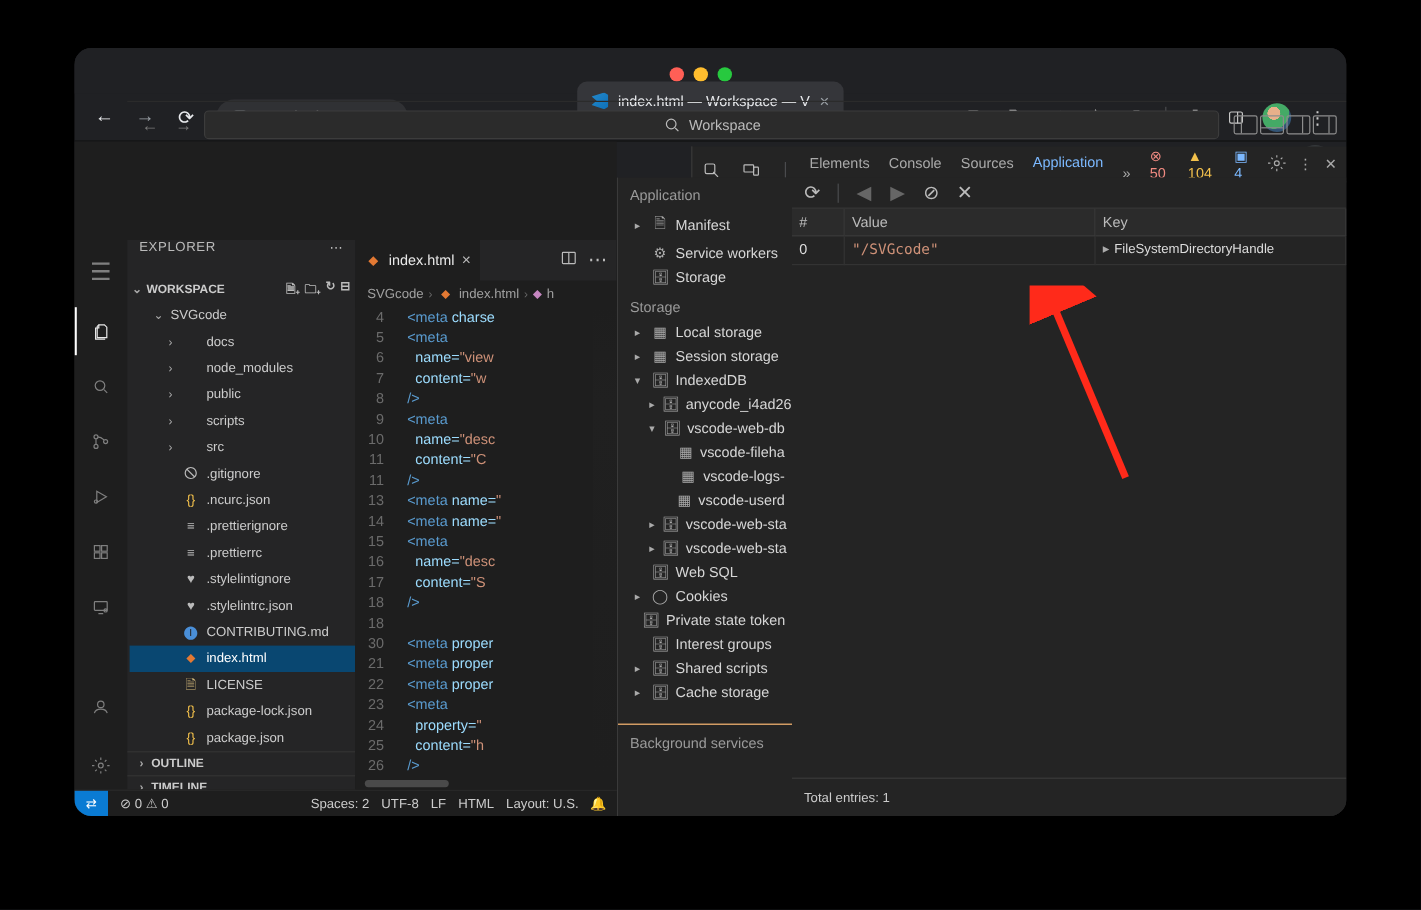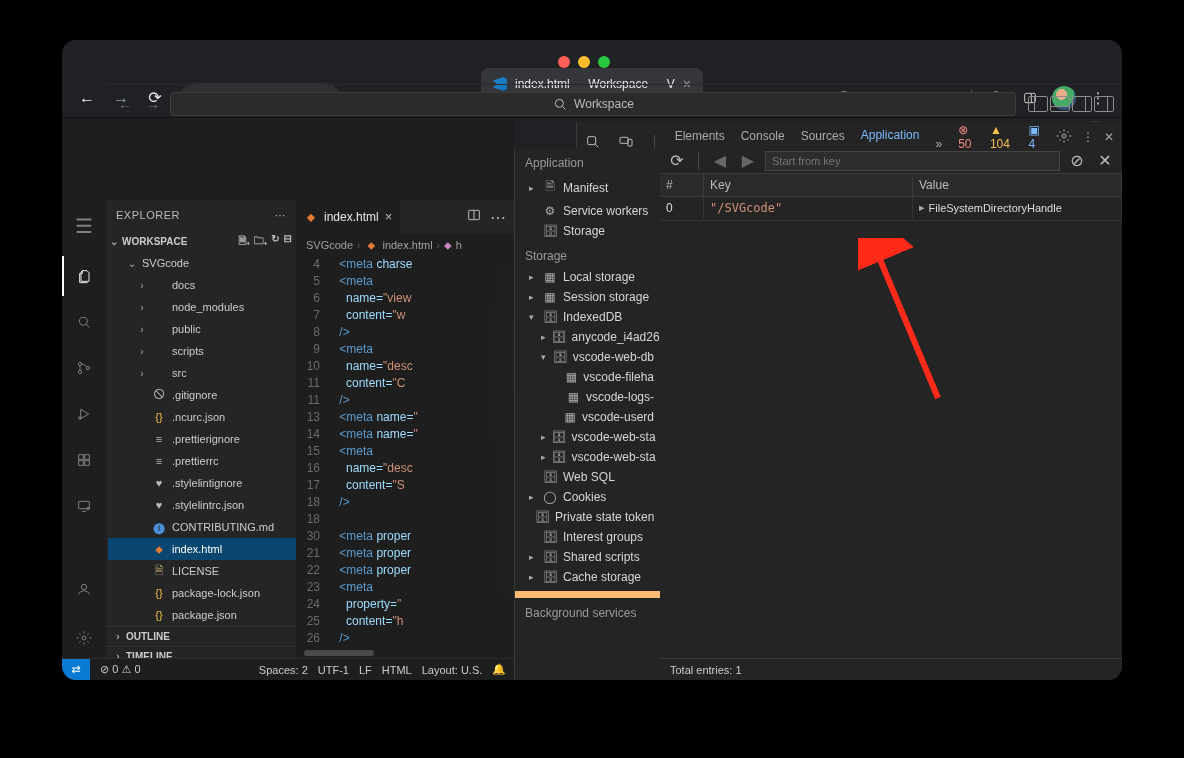"Start from key" input.keyinput { html: <input> -> none }
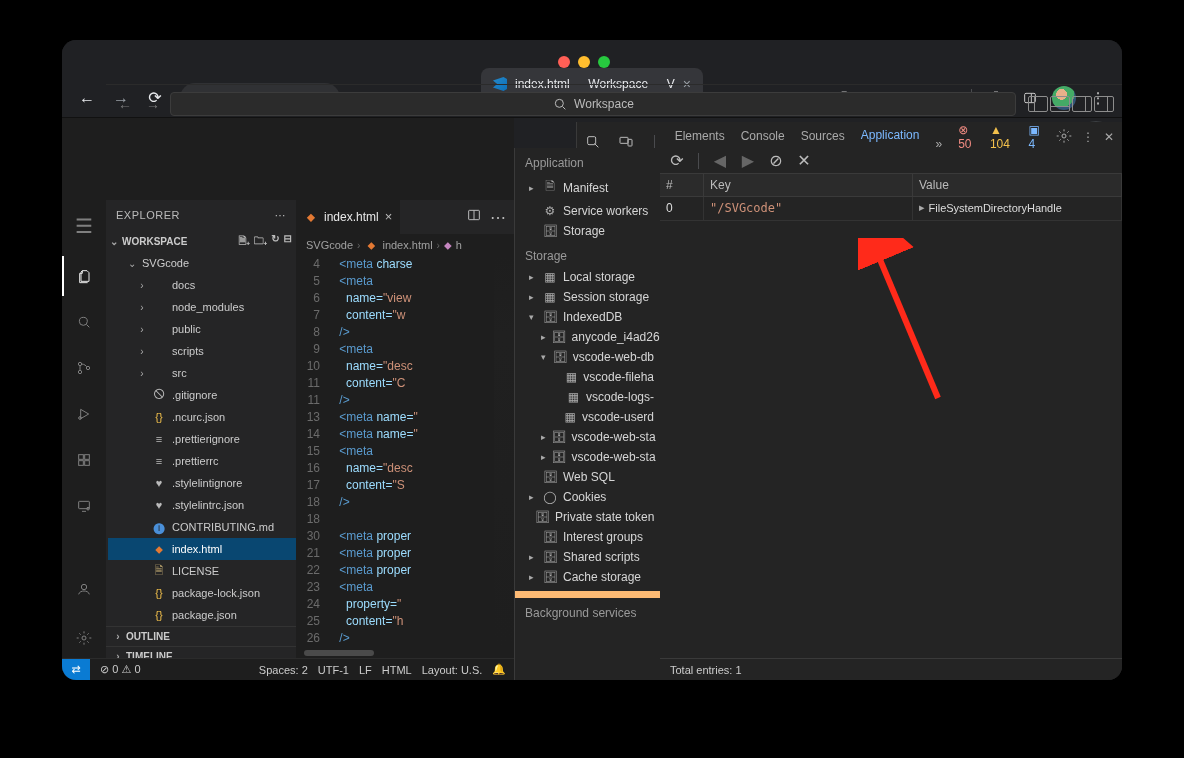"Key" div.h { order: before "Value" -> after "Value" }
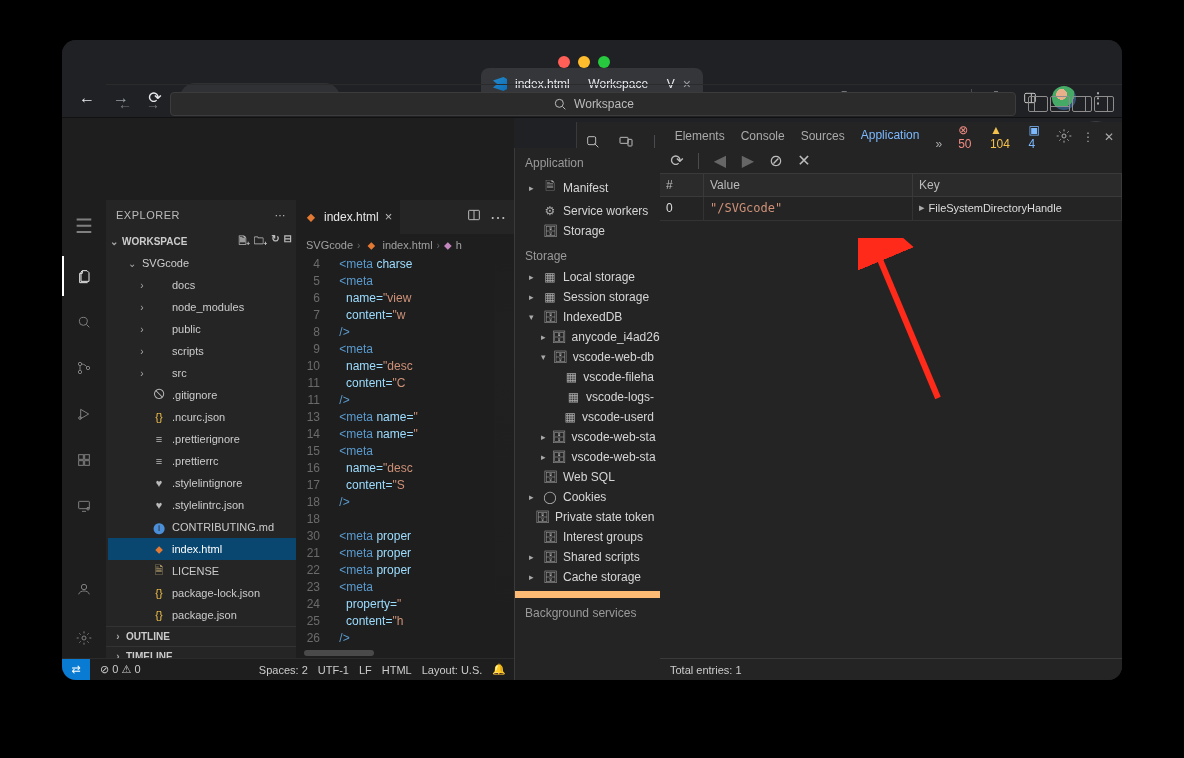"EXPLORER" .exp-title { align-items: center -> none }
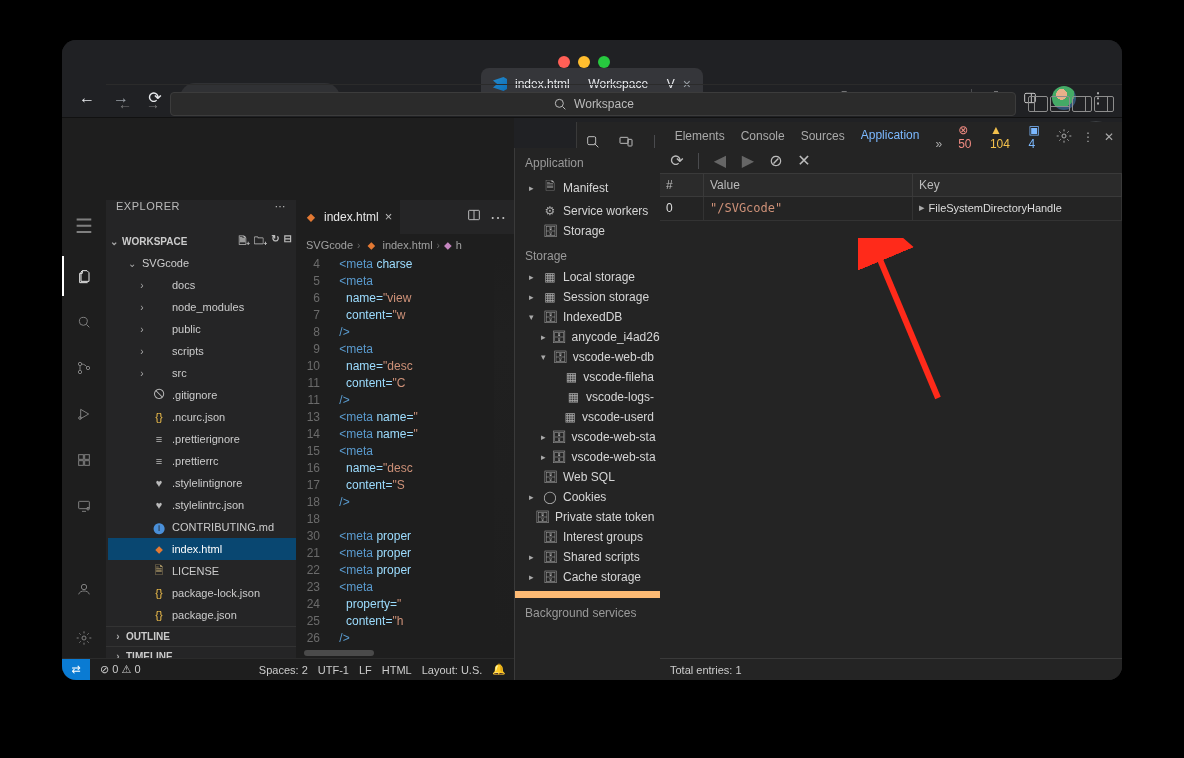"Background services" div.dt-sec { border-top: 7px solid #fdba74 -> 1px solid #fdba74; margin-top: 4px -> 16px }
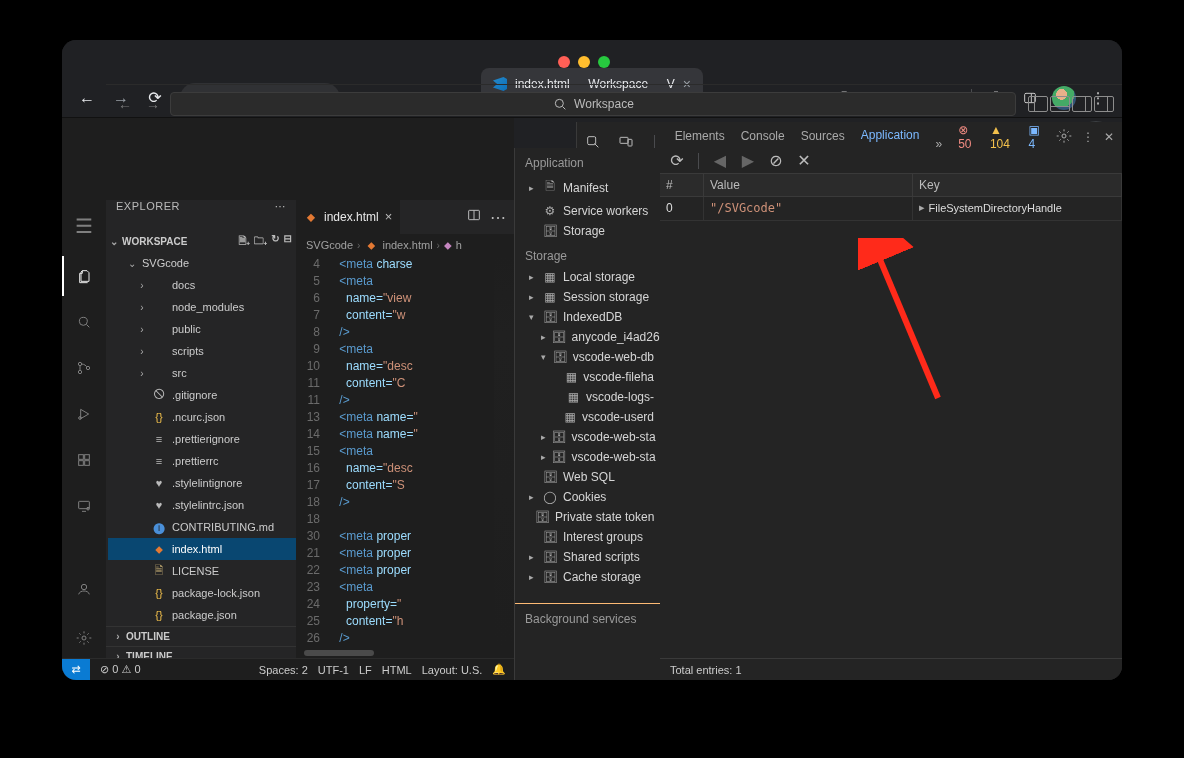"UTF-1" span { text: UTF-1 -> UTF-8 }
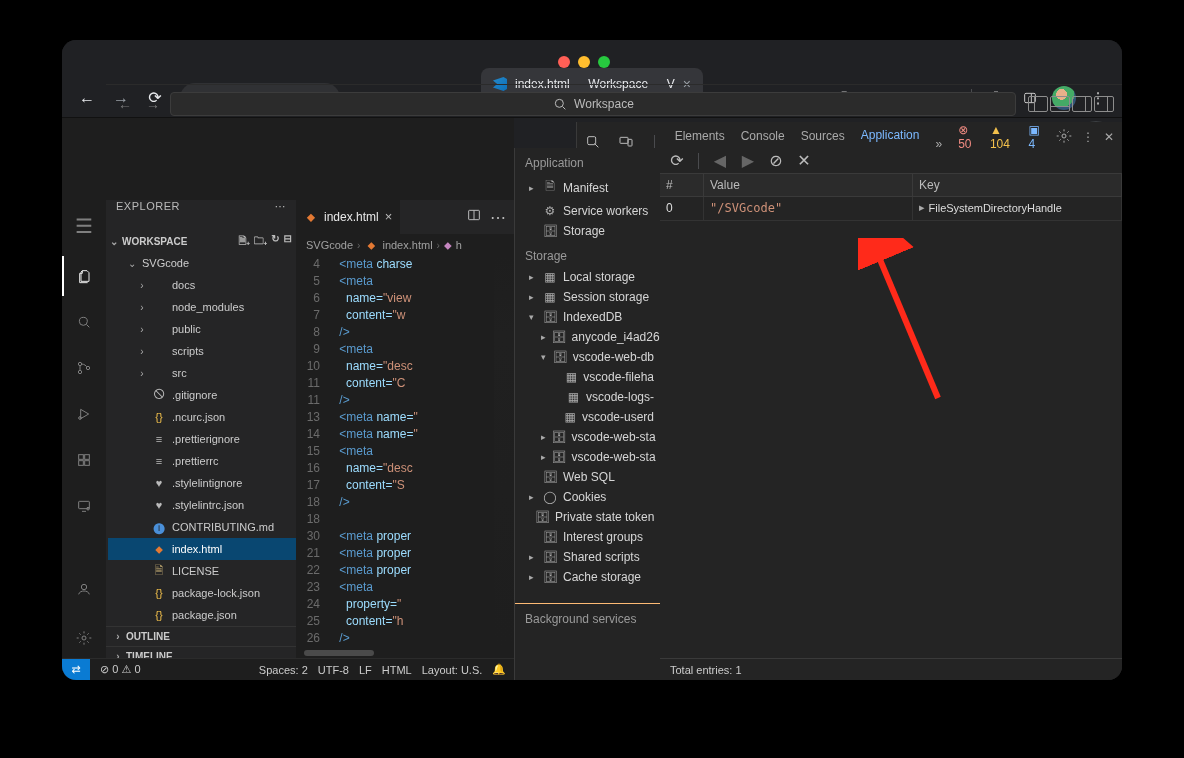"Total entries: 1" .dt-foot { height: 22px -> 32px }
